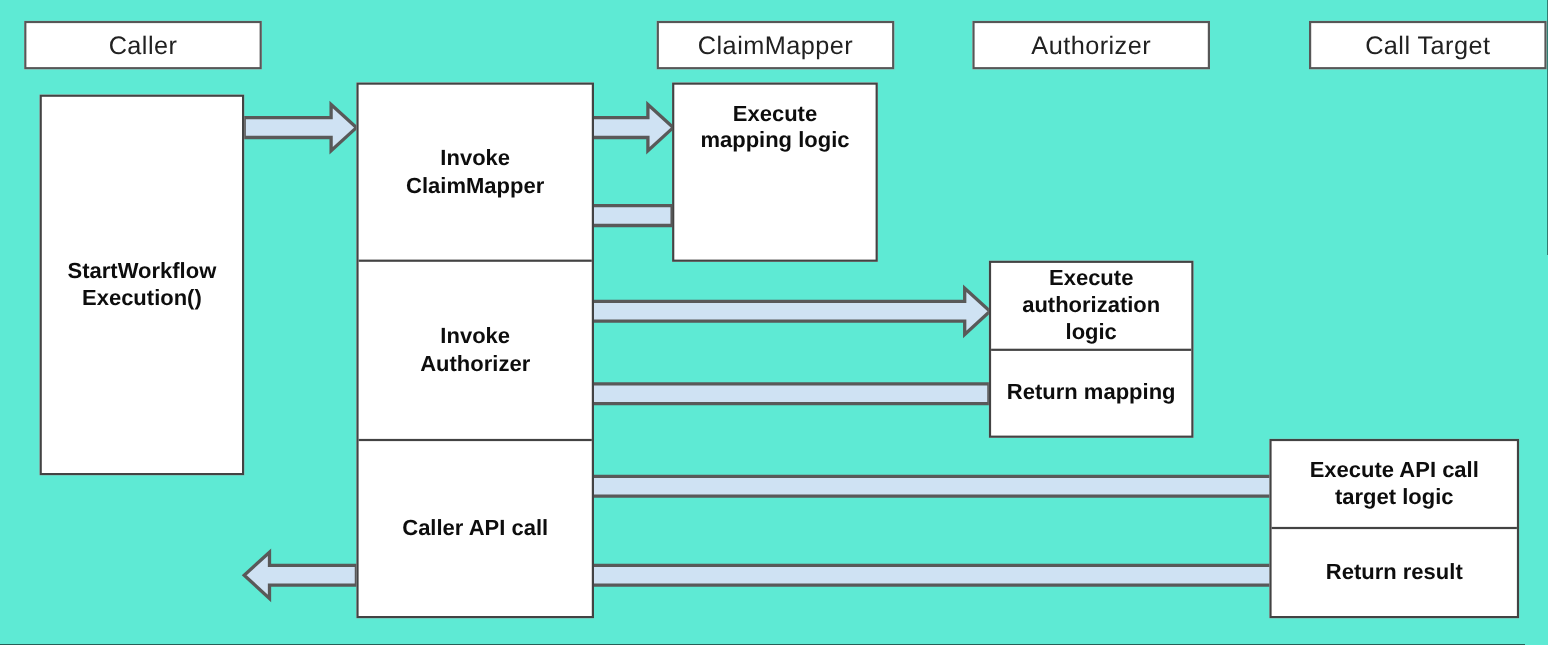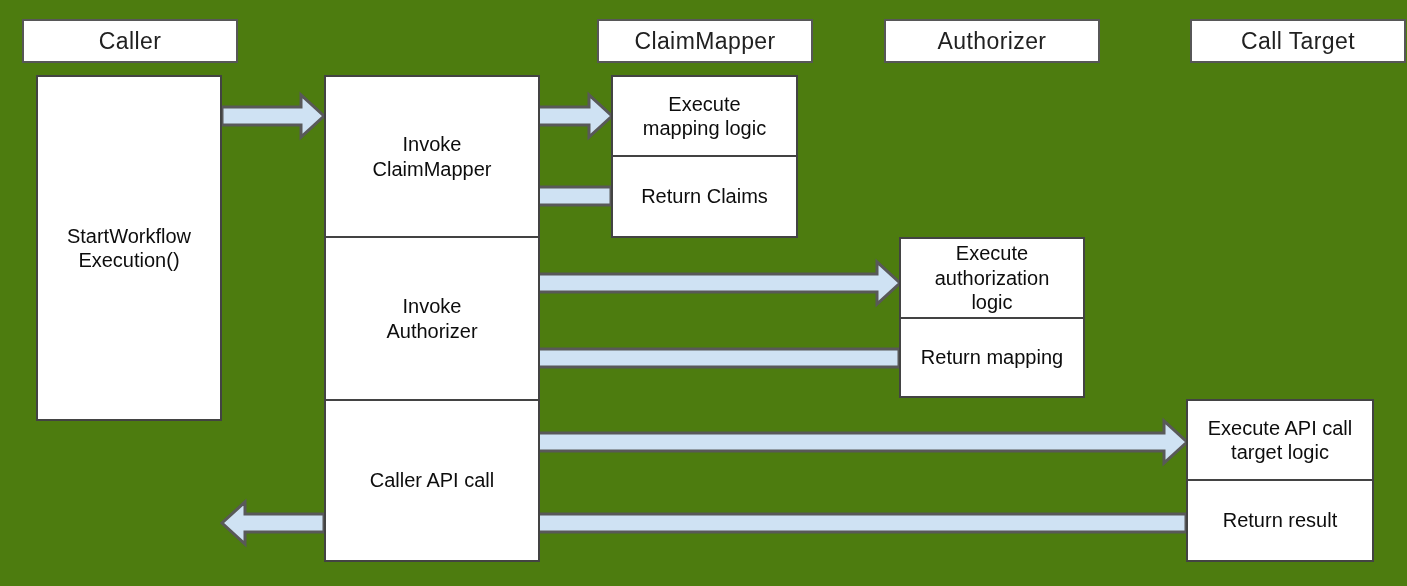"Caller" .stage { background: #4d7c0f -> #5eead4 }
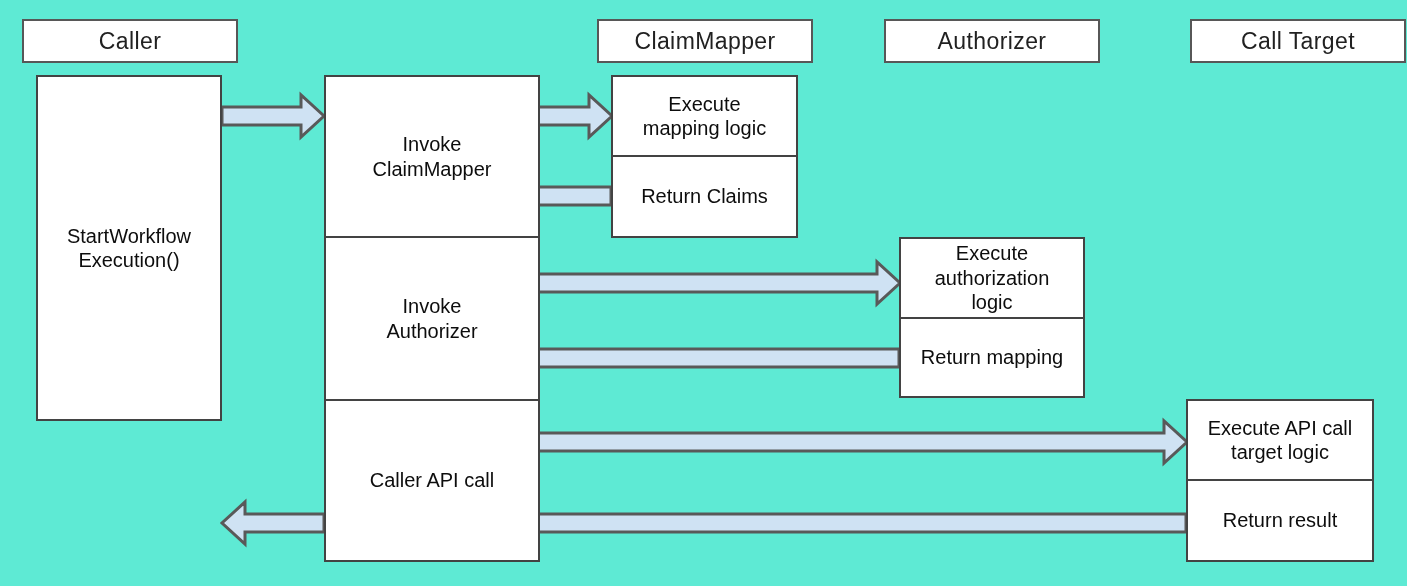"Execute" .sect { font-weight: normal -> bold }
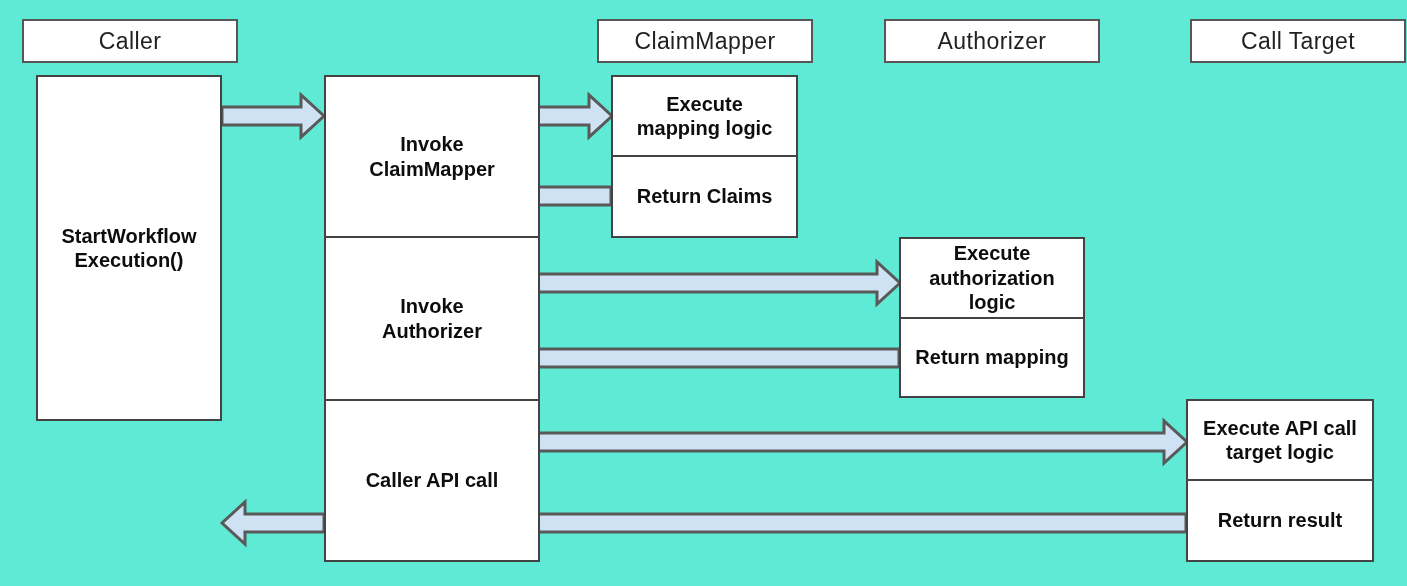"Return Claims" div.sect { html: <div>Return Claims</div> -> none }
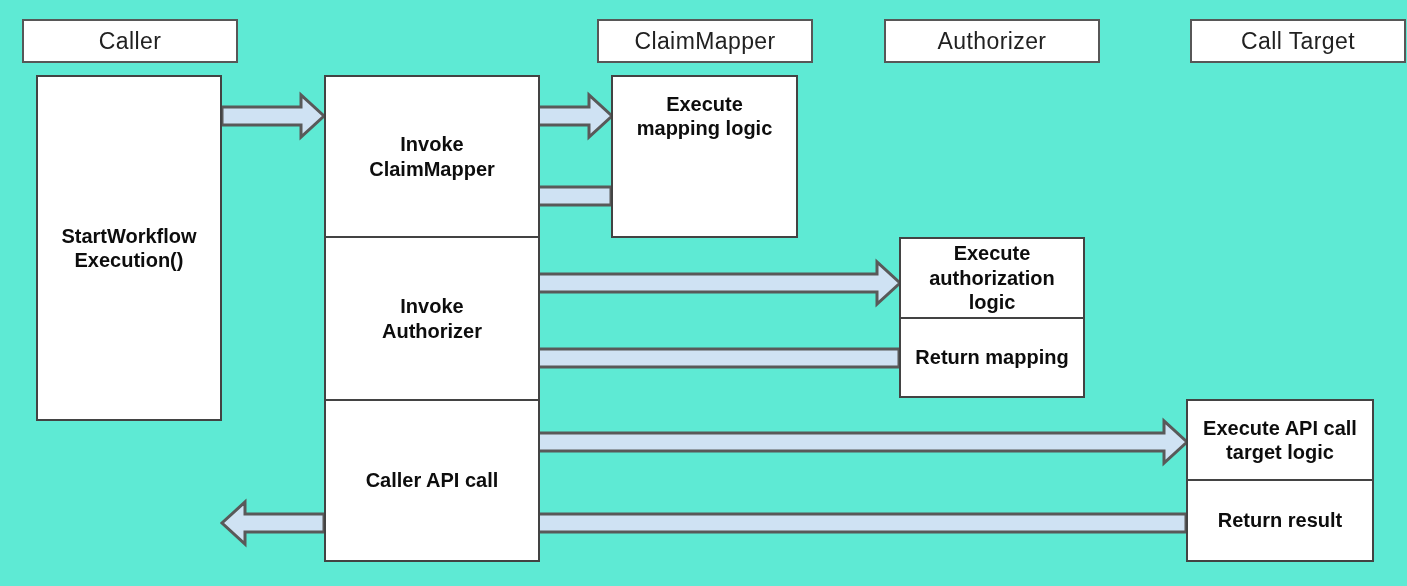"StartWorkflow" div.abox { top: 75px -> 86px }
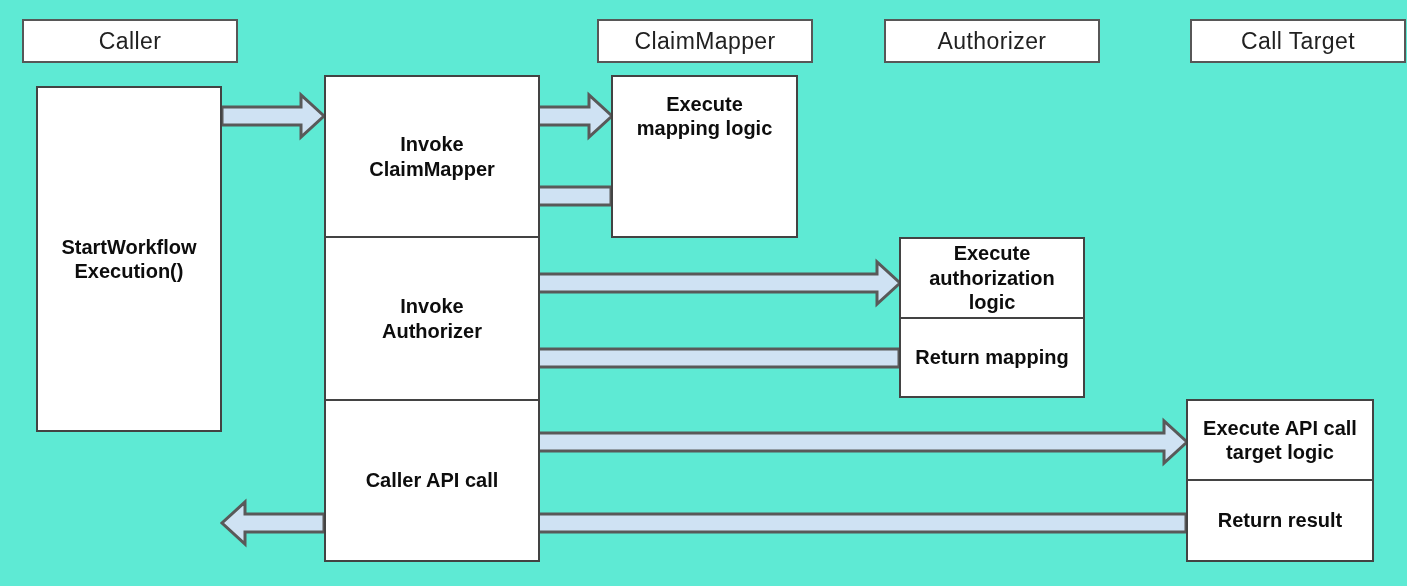"Execute API call" div.abox { left: 1186px -> 1154px; width: 188px -> 227px }
